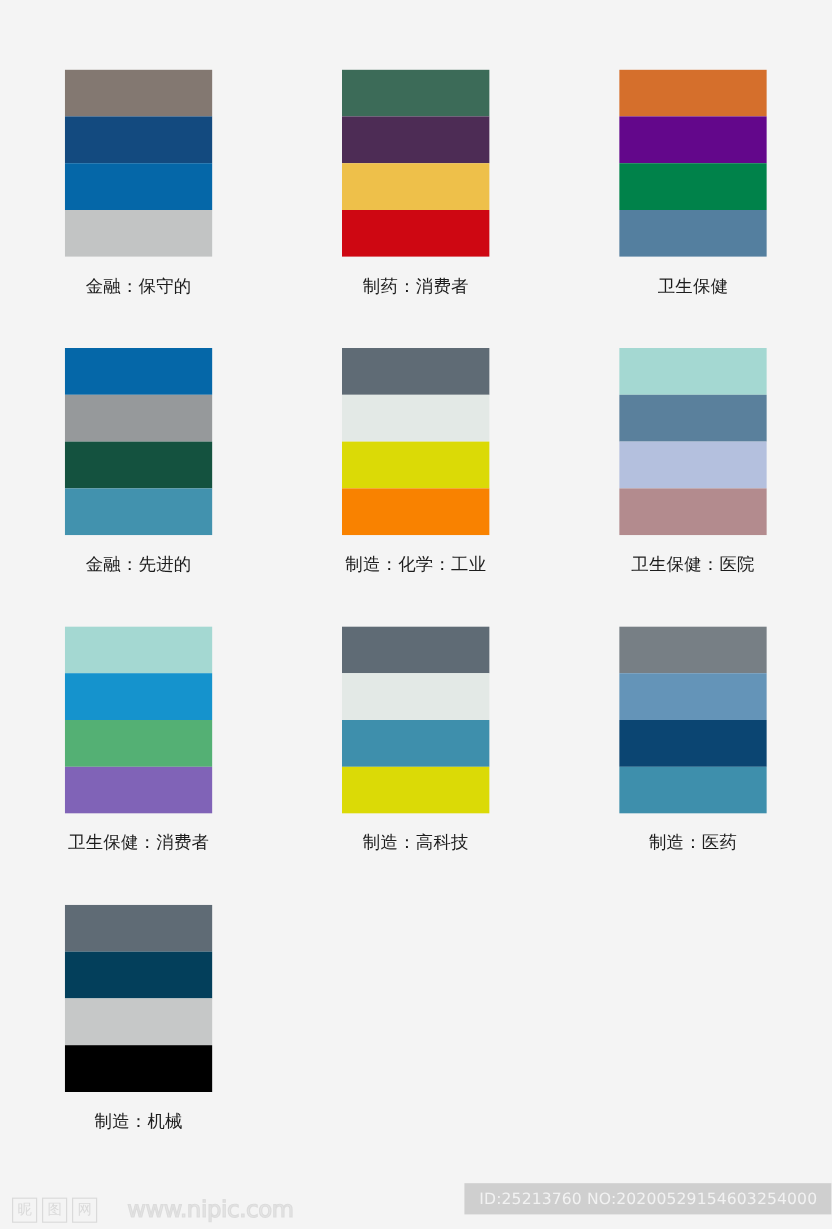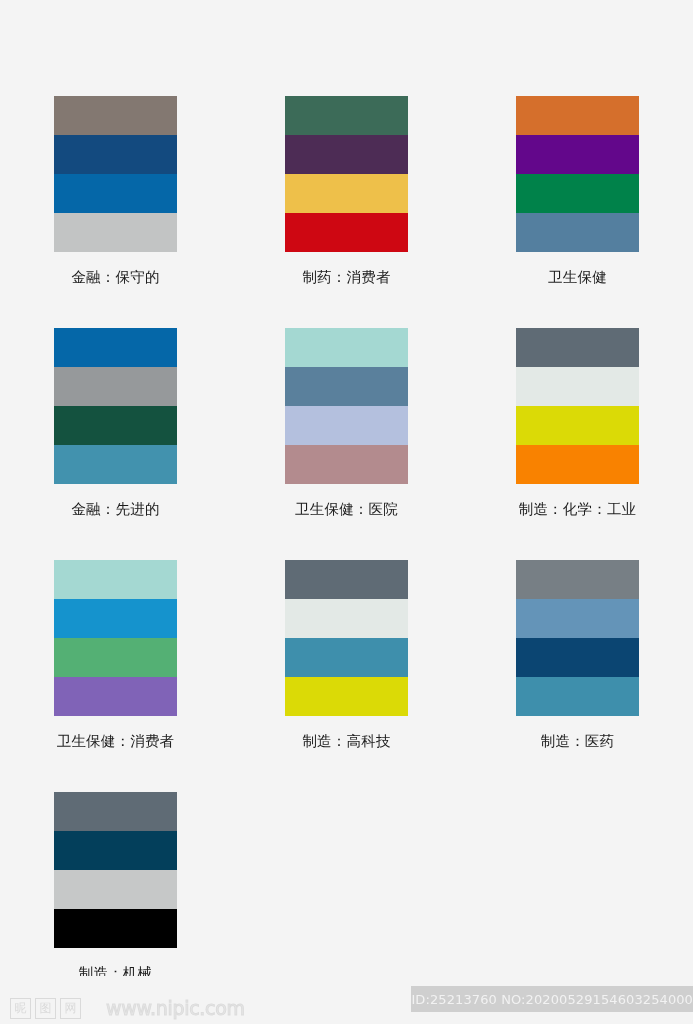"金融：保守的" .palette-card { margin-top: 38px -> none }
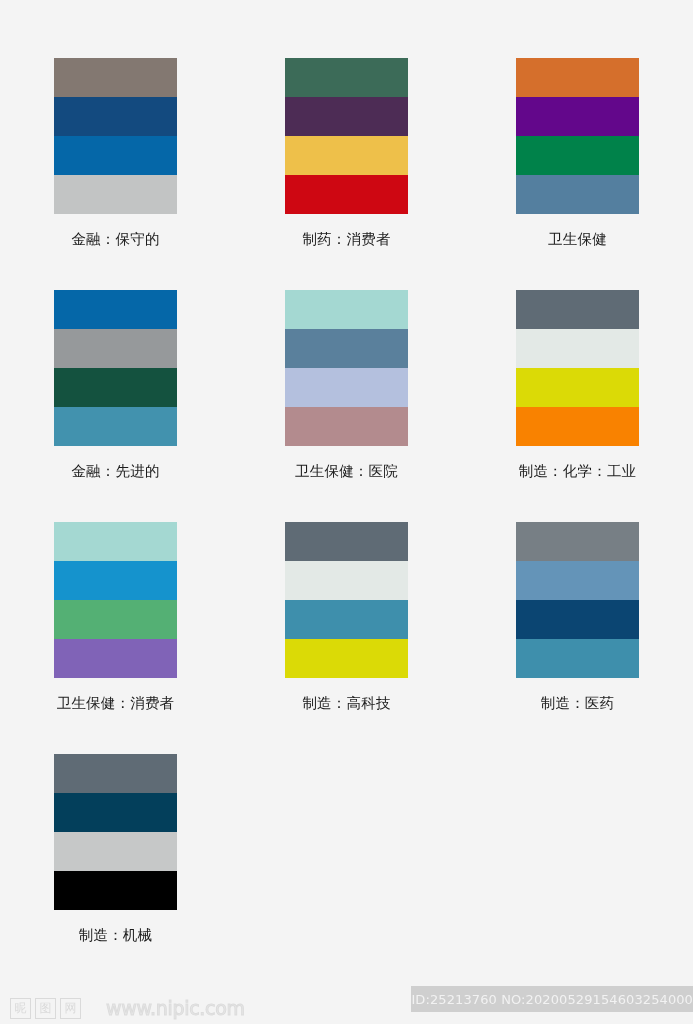"卫生保健：医院" div.palette-card { order: before "制造：化学：工业" -> after "制造：化学：工业" }
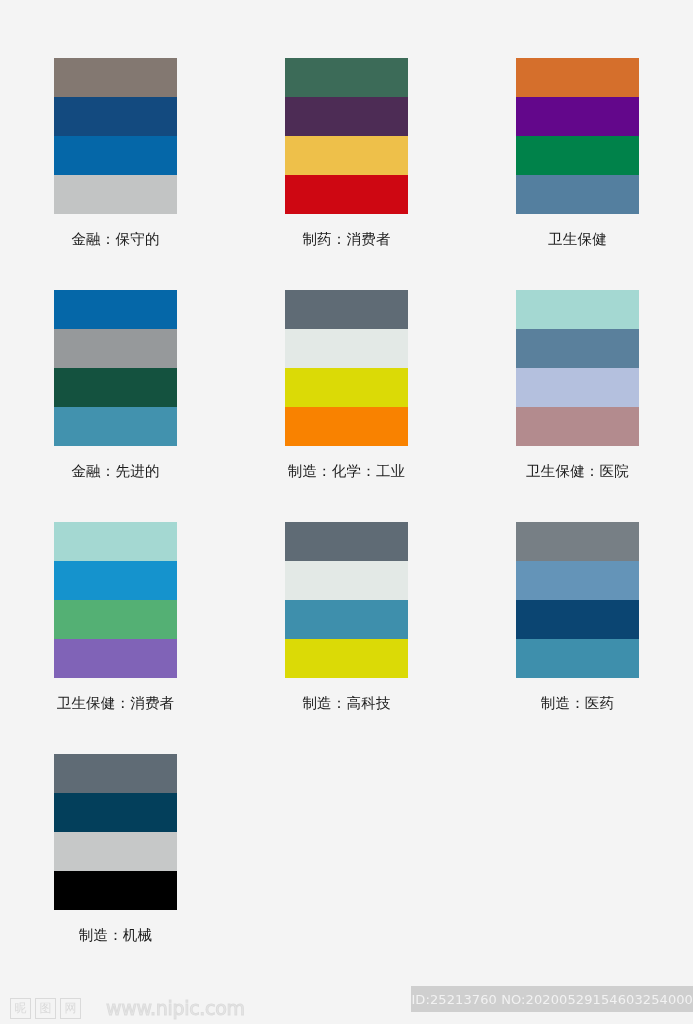"ID:25213760 NO:20200529154603254000" #id-badge { padding: 0 0 -> 0 12px }
